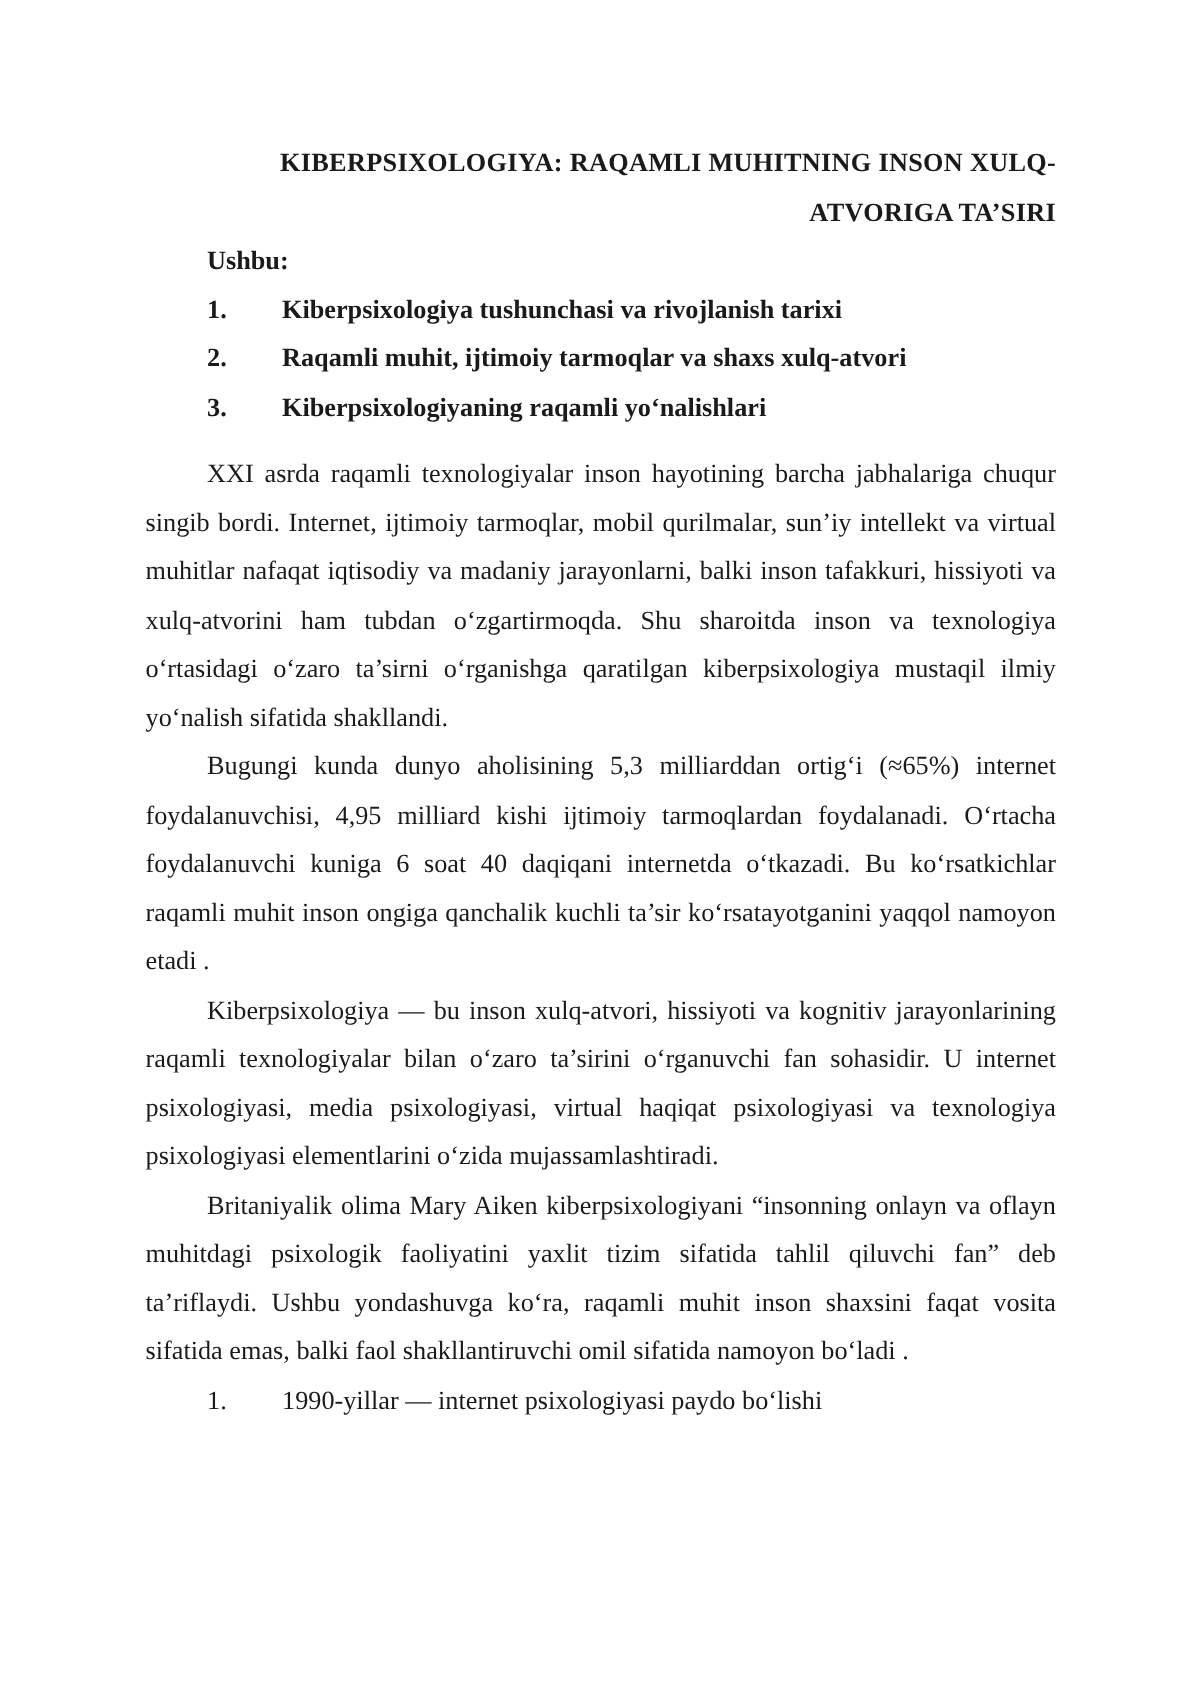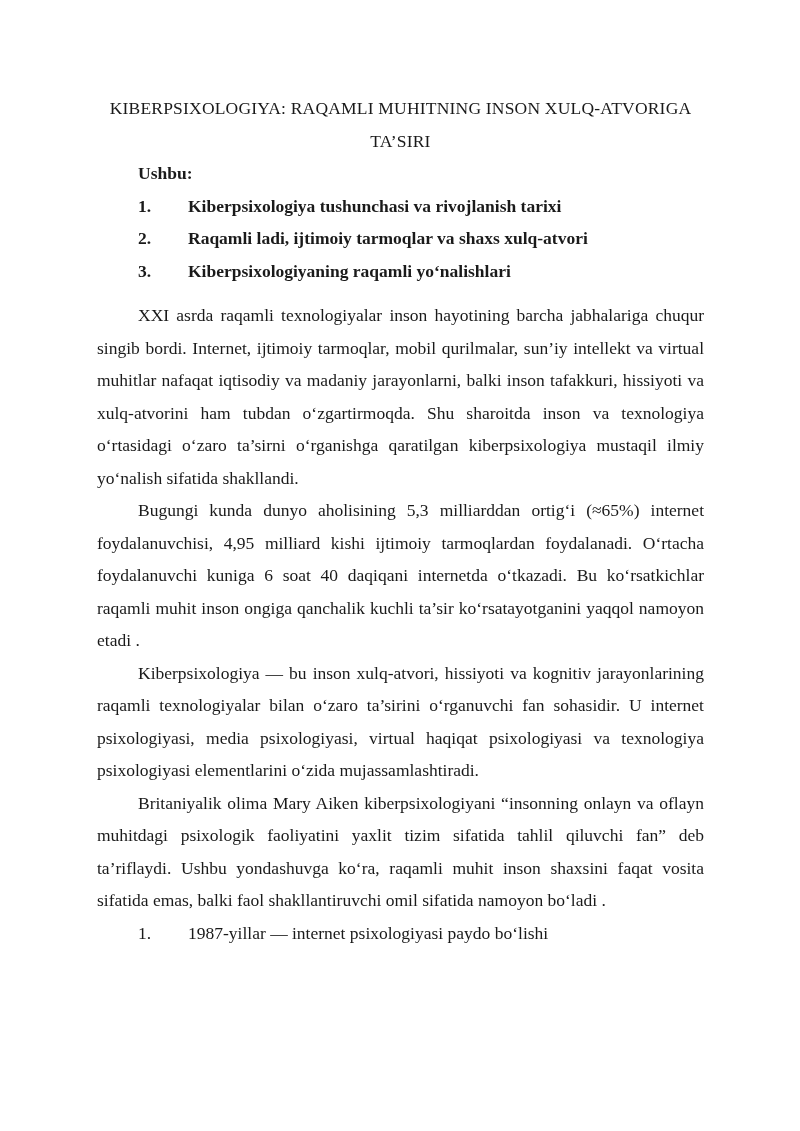"KIBERPSIXOLOGIYA: RAQAMLI MUHITNING" .title { font-weight: 400 -> 700; text-align: center -> right }
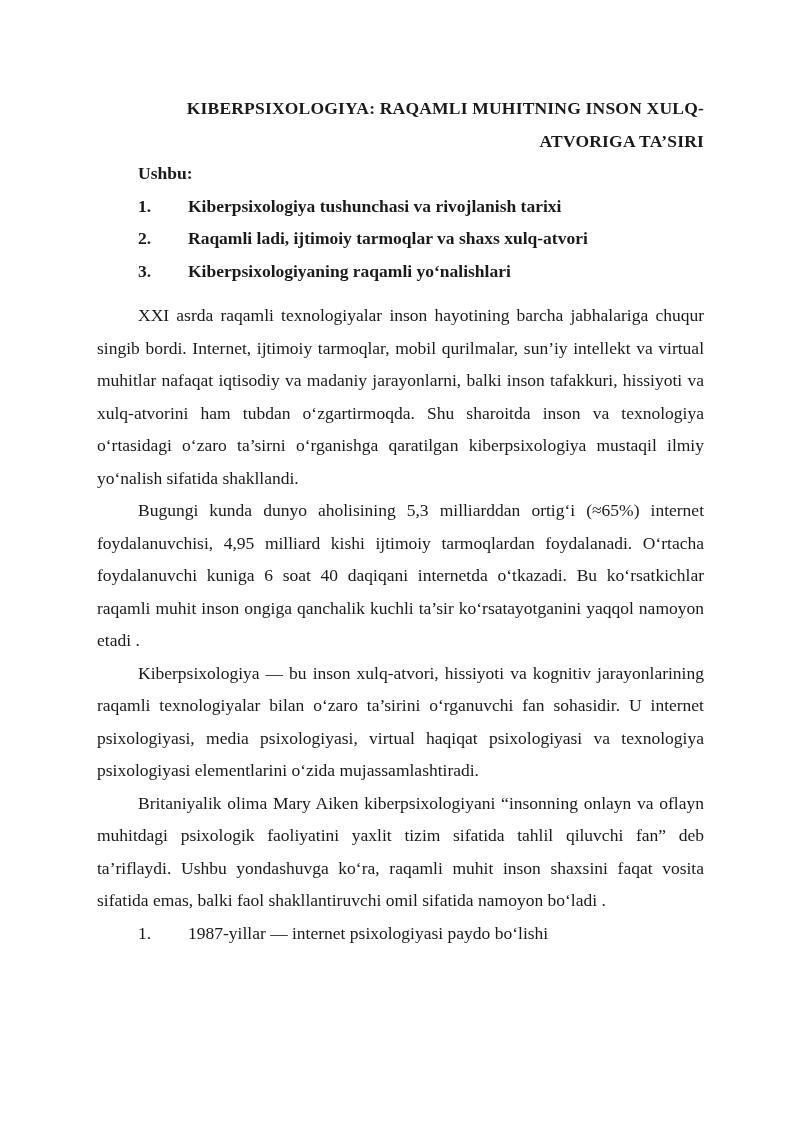"Raqamli ladi, ijtimoiy tarmoqlar va" span.label { text: ladi -> muhit }
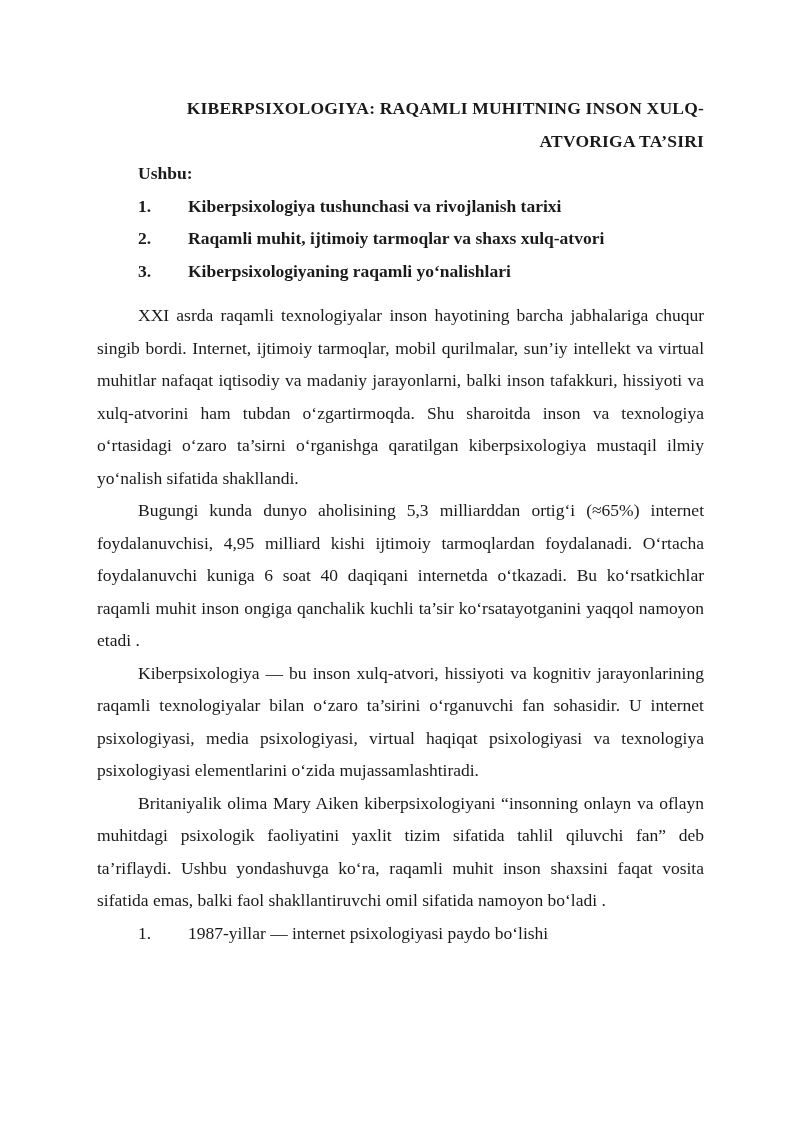"1987-yillar — internet psixologiyasi" span.label { text: 1987-yillar -> 1990-yillar }
